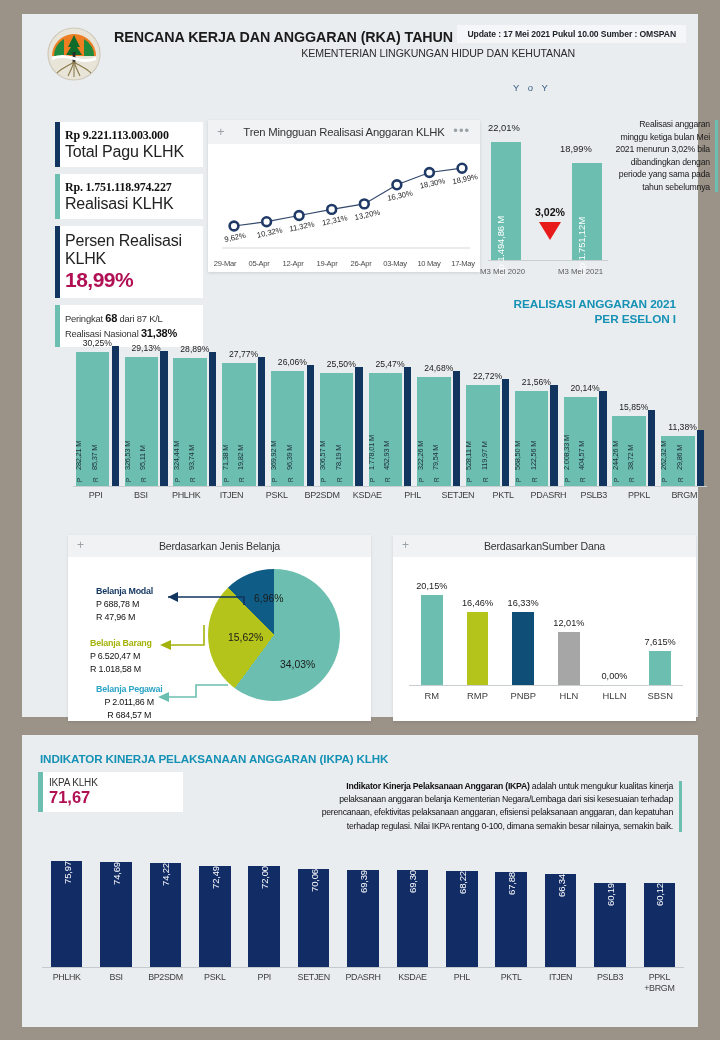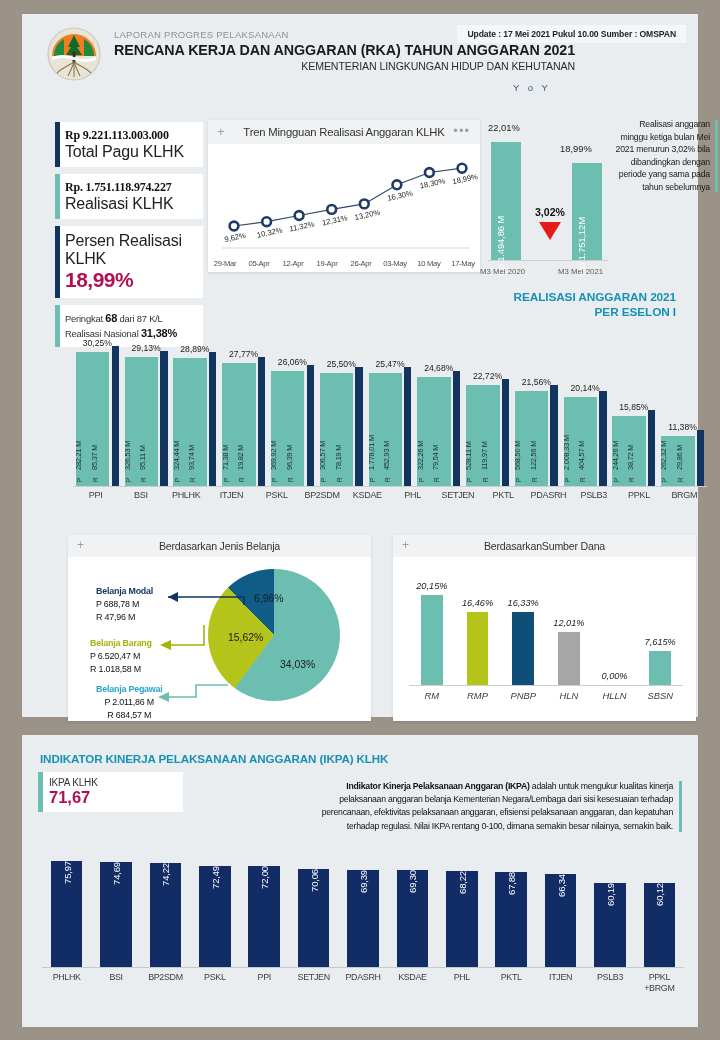"LAPORAN PROGRES PELAKSANAAN" div.hdr-sub1 { html: <div>LAPORAN PROGRES PELAKSANAAN</div> -> none }
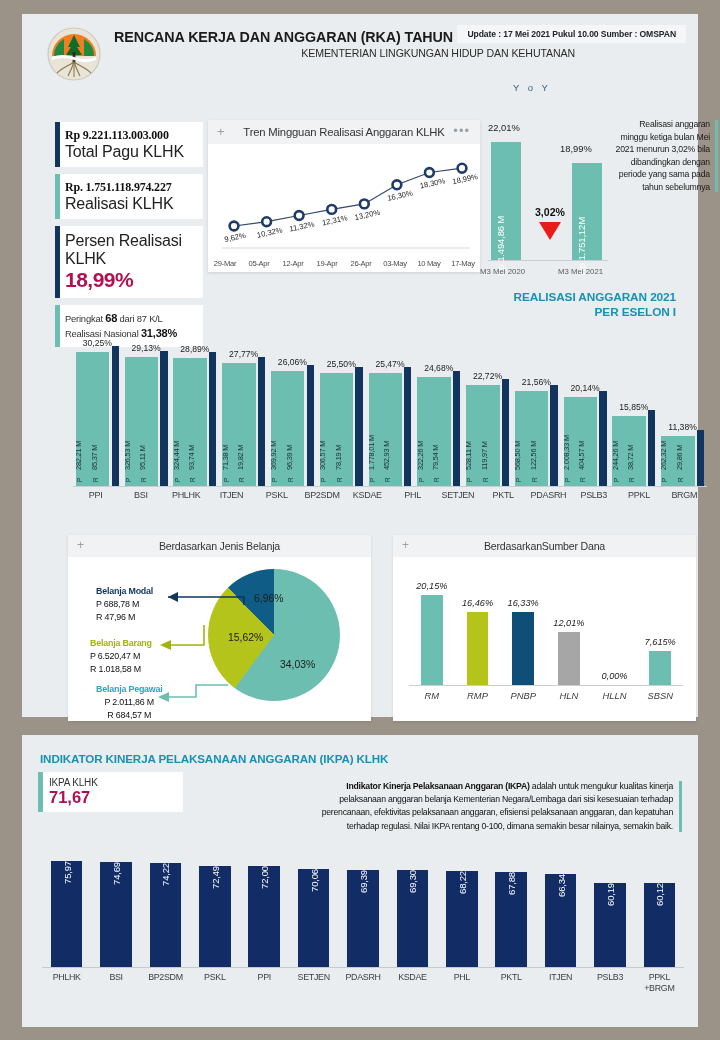"REALISASI ANGGARAN 2021" .sec-title { top: 276px -> 283px }
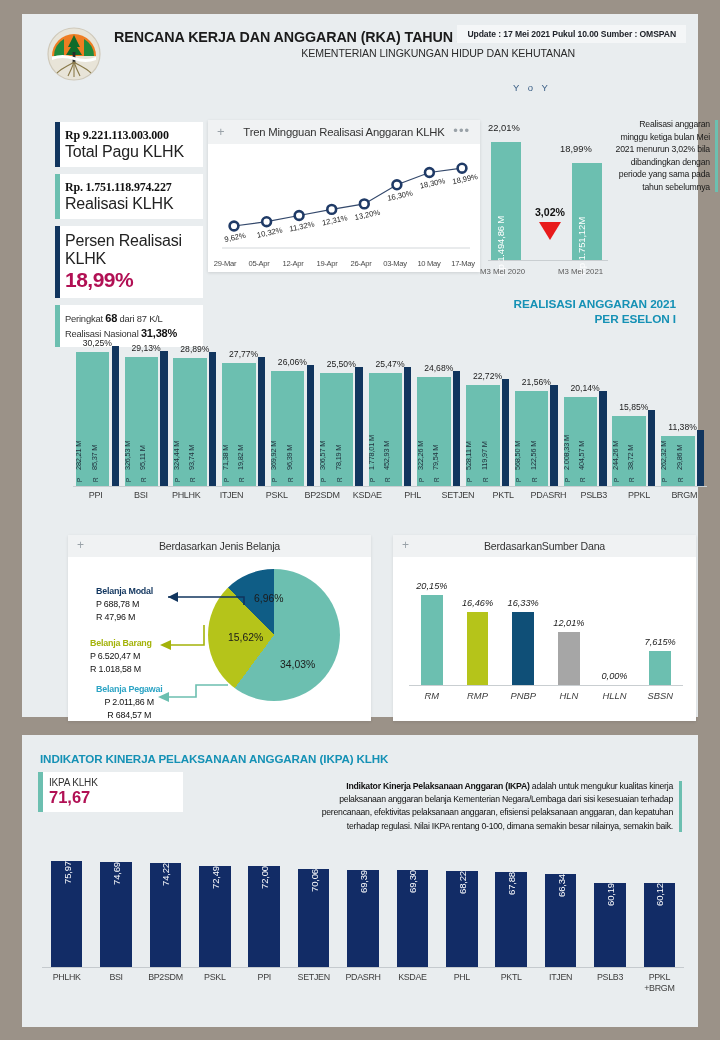"20,15%" .dana-body { font-style: italic -> none }
